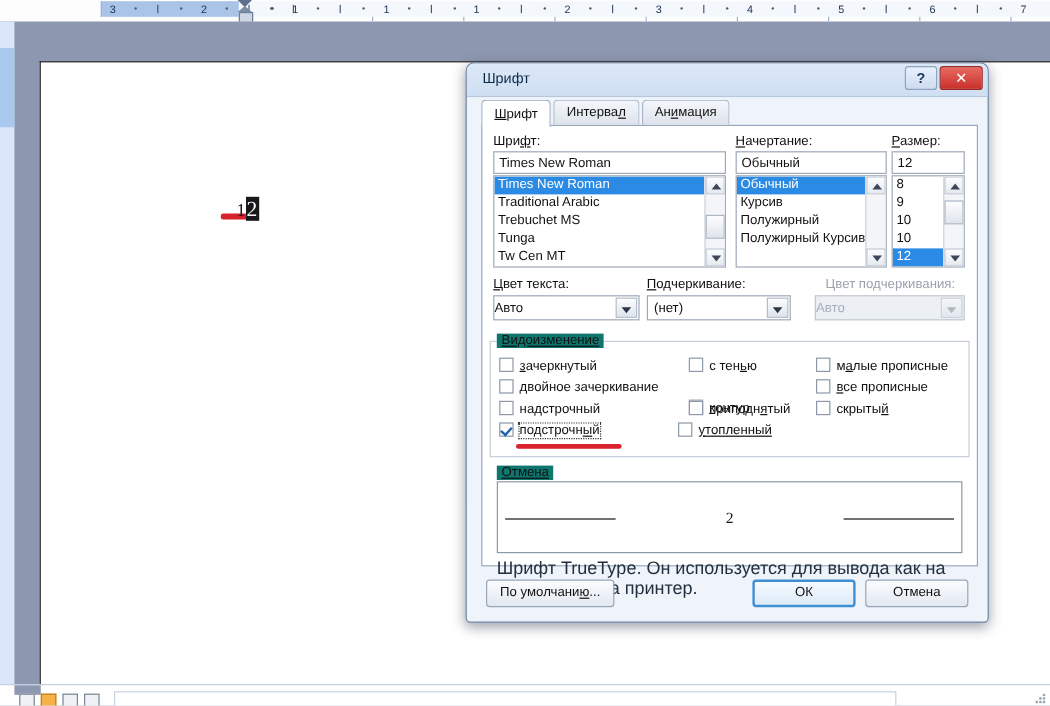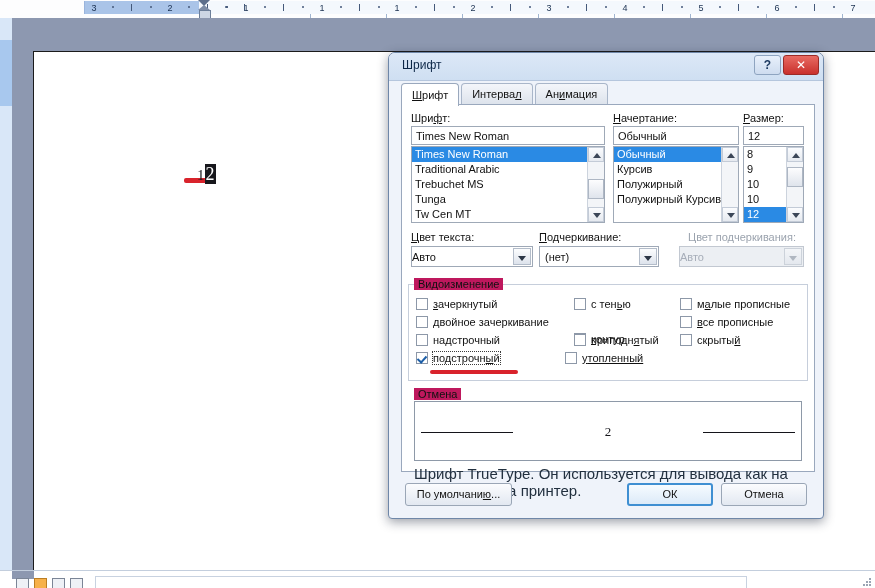"Видоизменение" .group-title { background: #be185d -> #0f766e; text-decoration: none -> underline }
